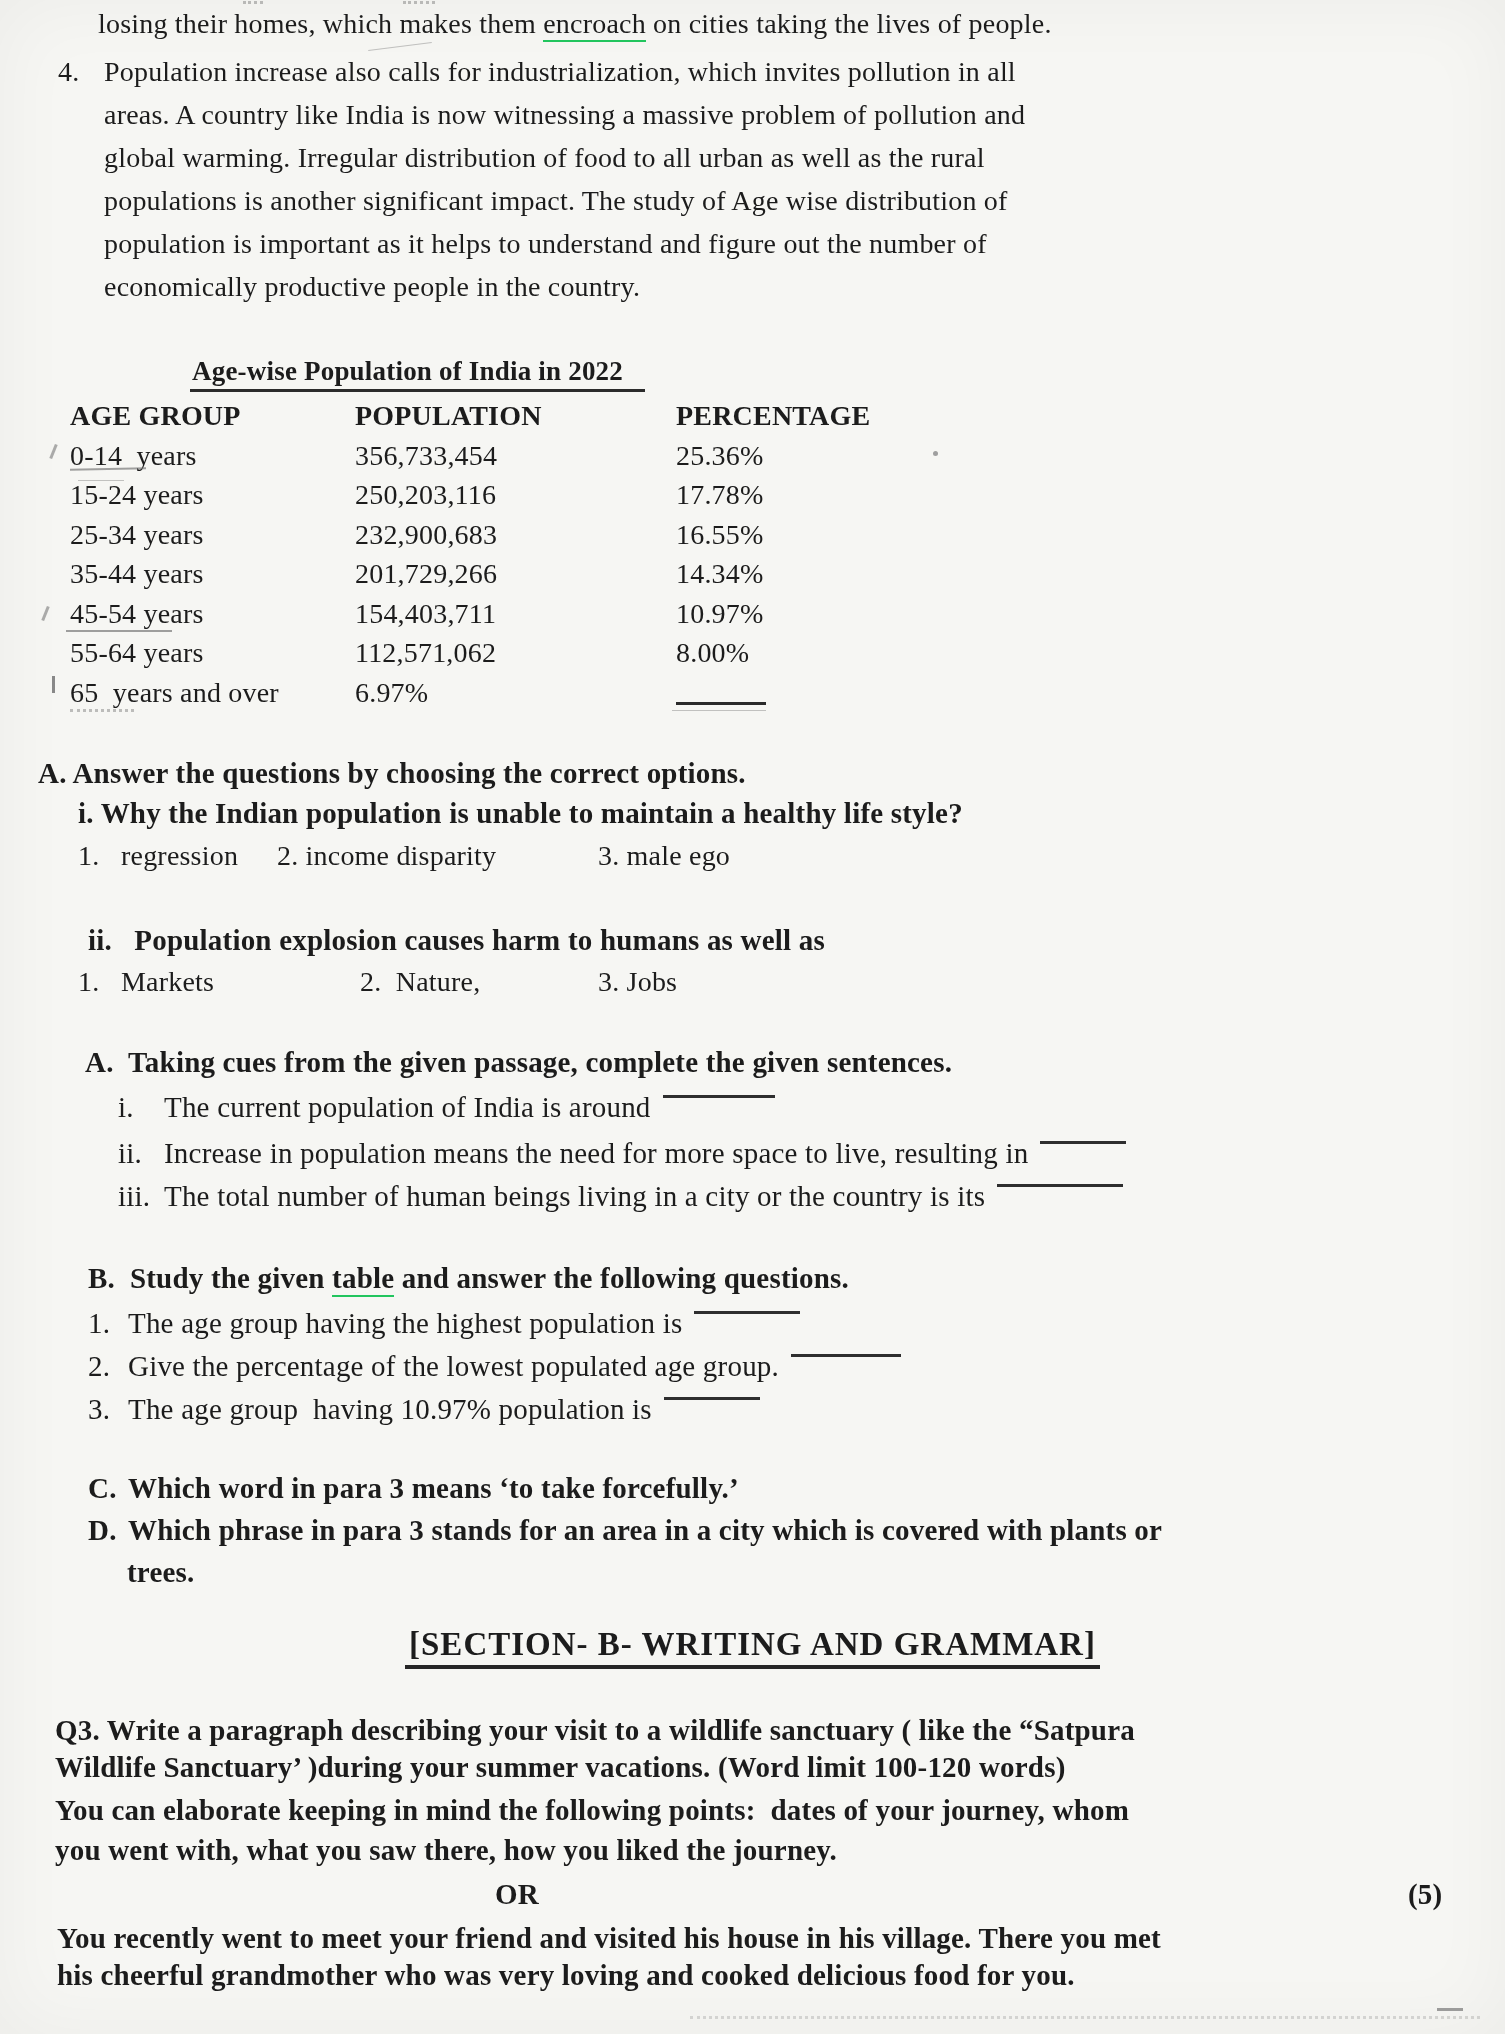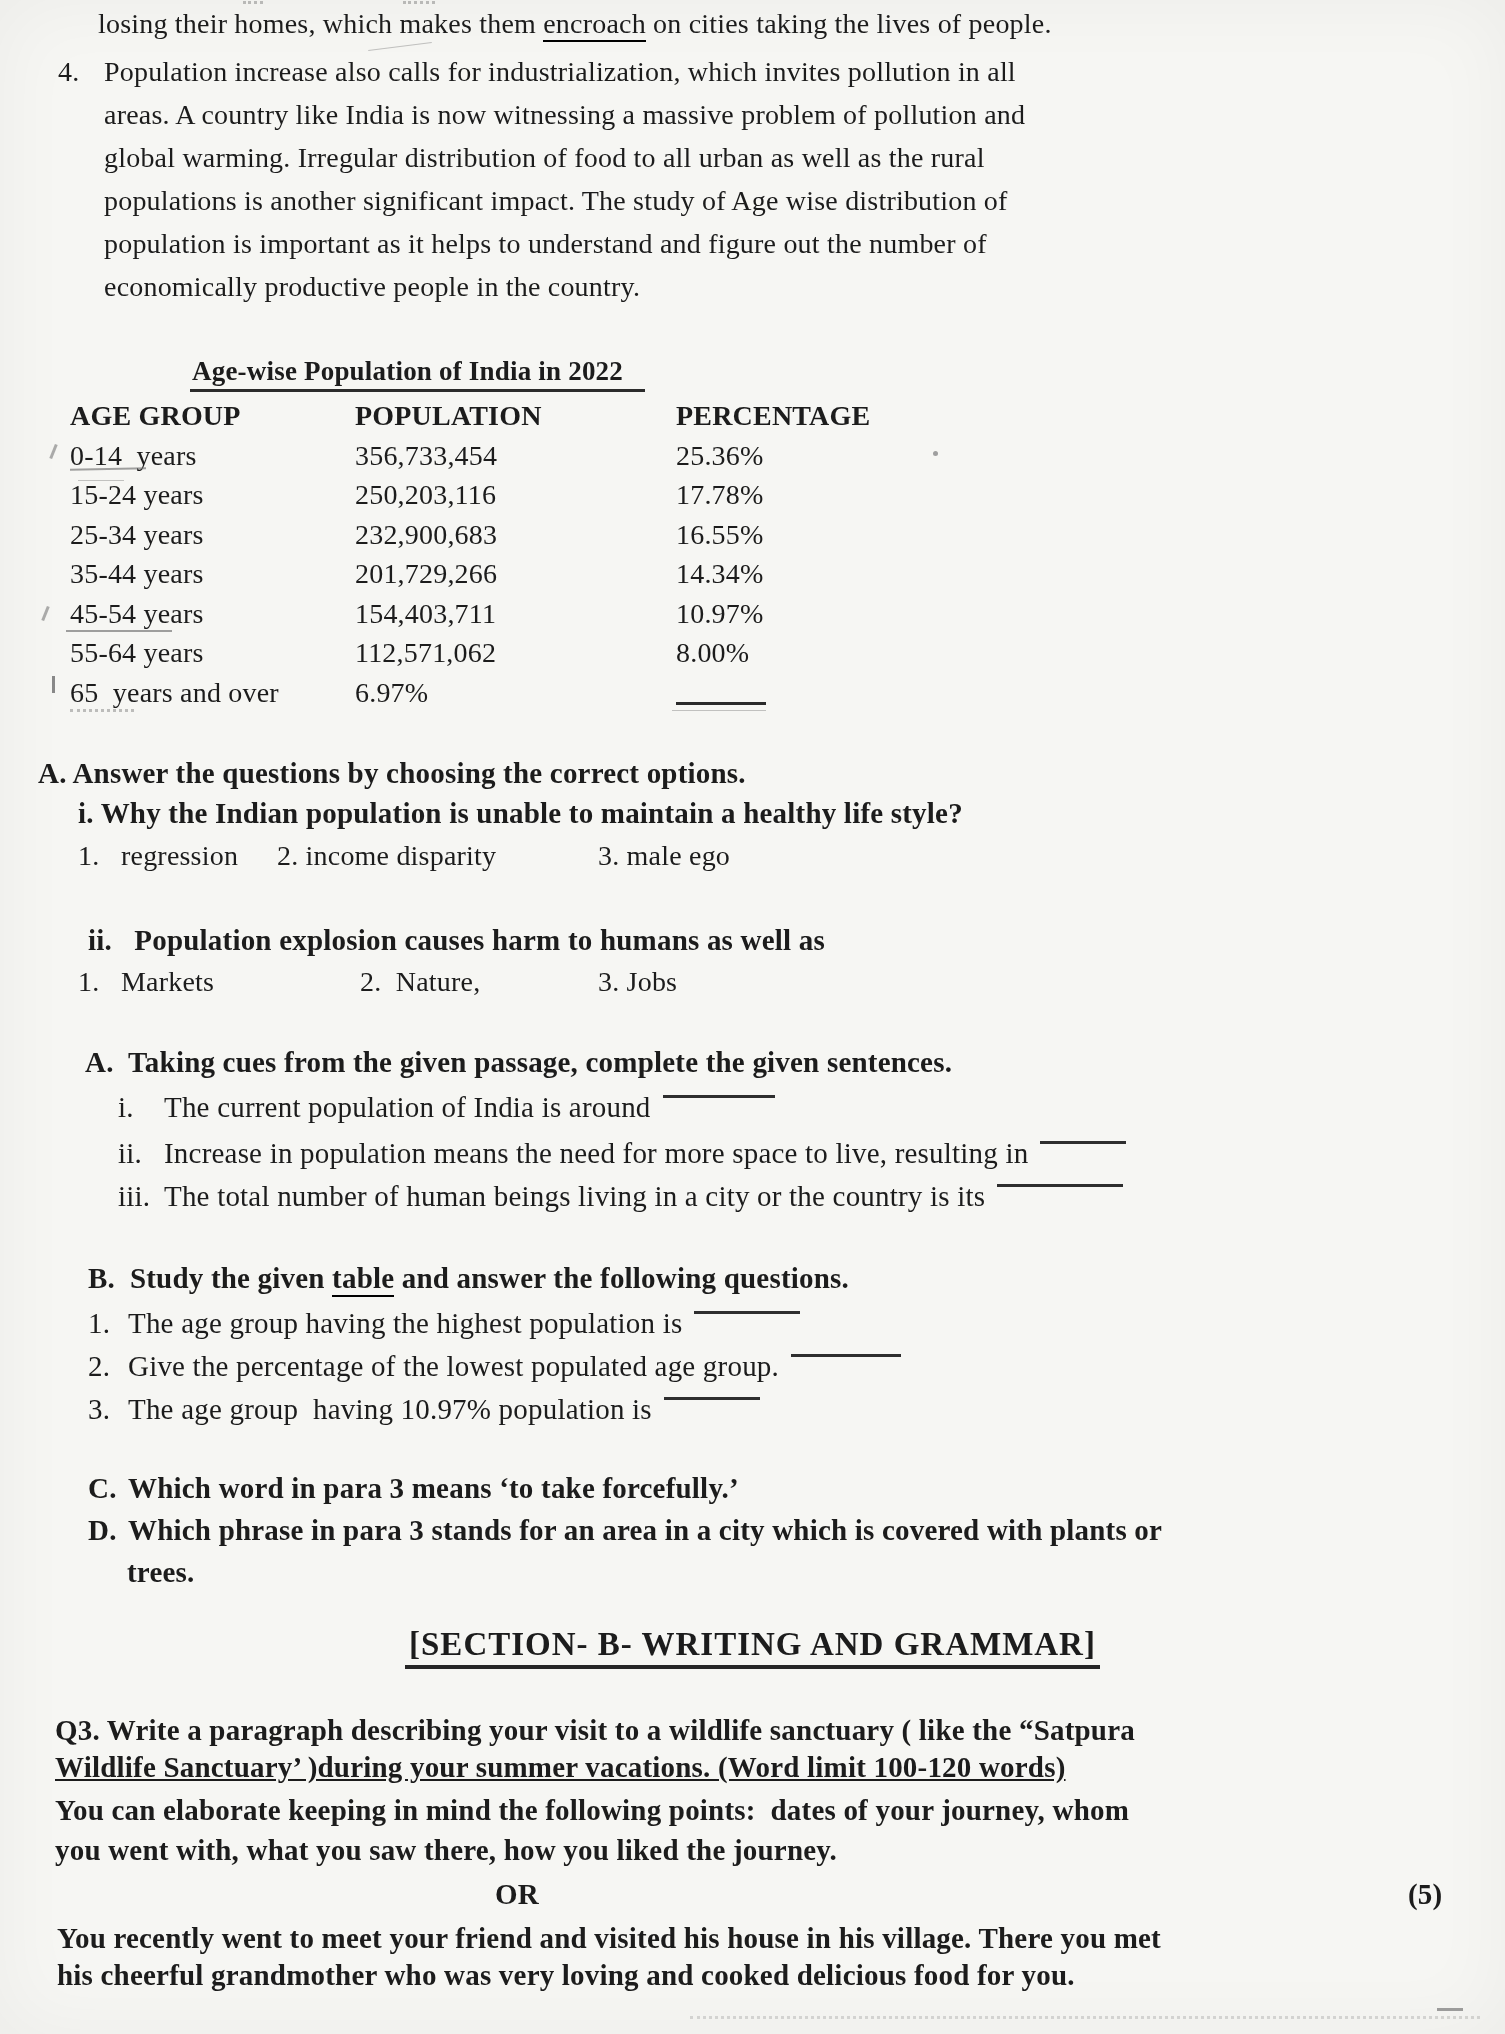"encroach" .u-ink { border-bottom: 2px solid #000000 -> 2px solid #22c55e }
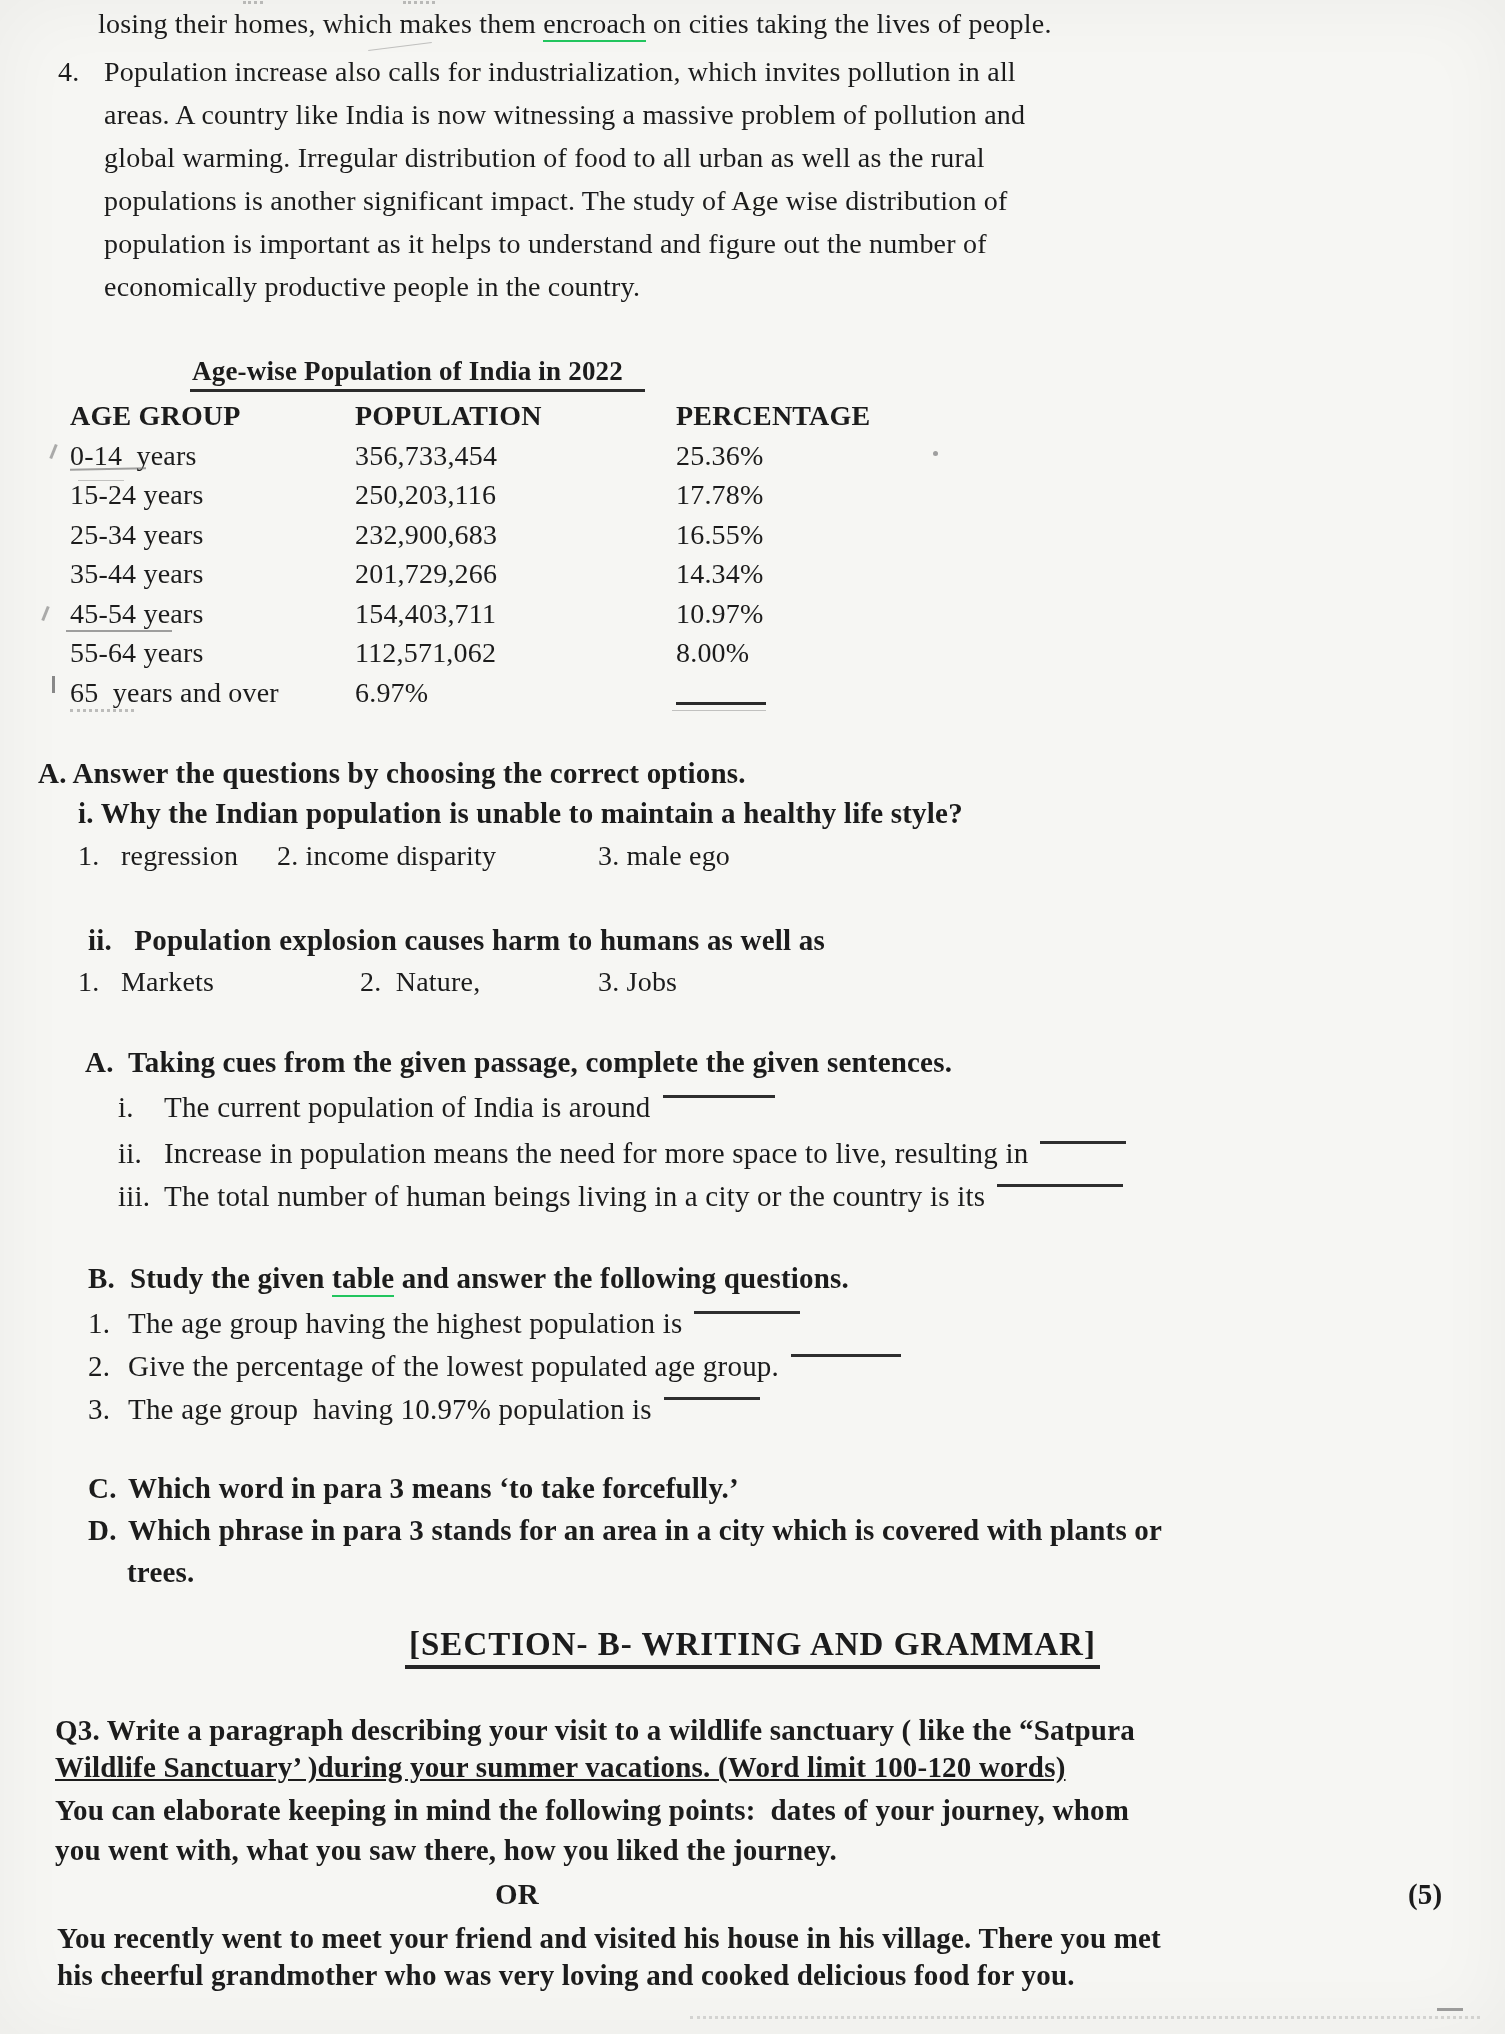"Wildlife Sanctuary’ )during your summer" div.line { text-decoration: underline -> none }
